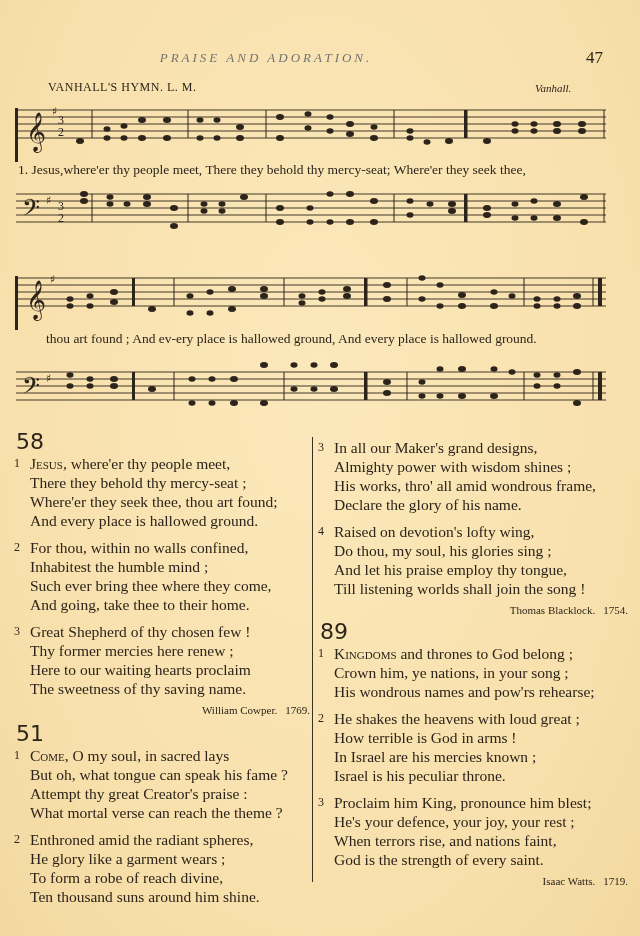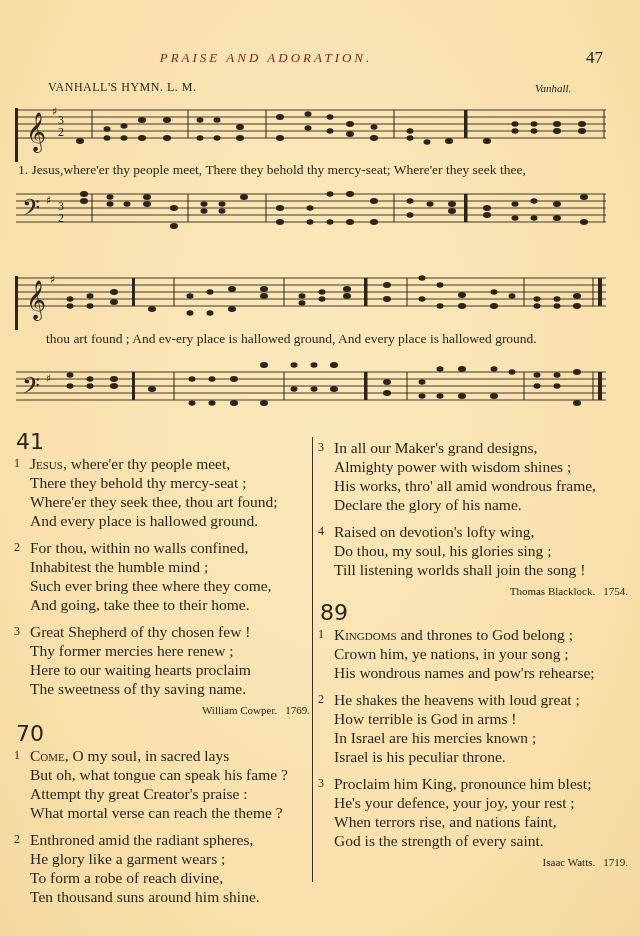"PRAISE AND ADORATION." .running-head { color: #7f1d1d -> #737373 }
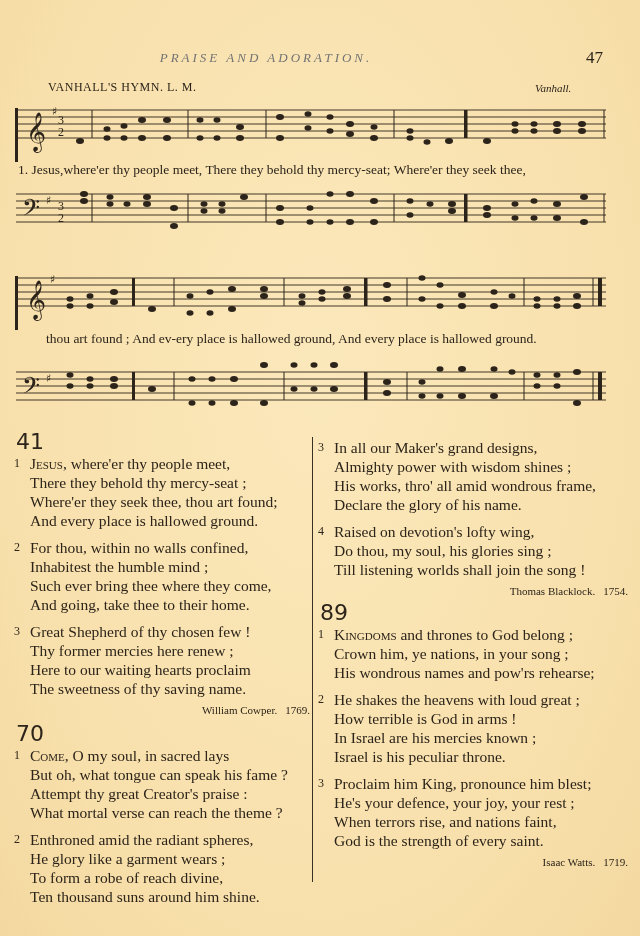"41" div.hymn-number { text: 41 -> 58 }
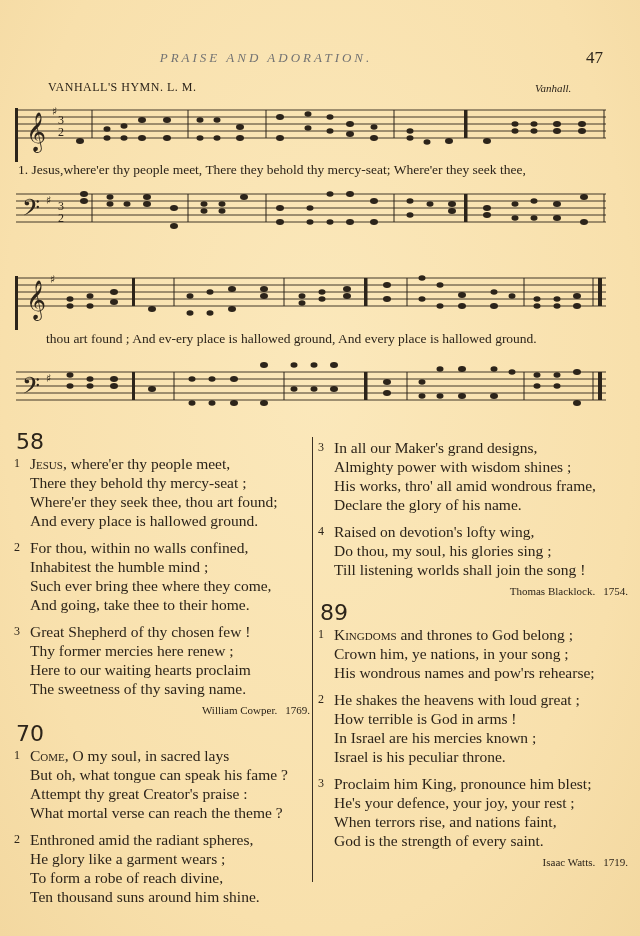"And let his praise employ" div.verse-line { html: none -> <div>And let his praise employ thy tongue,</div> }
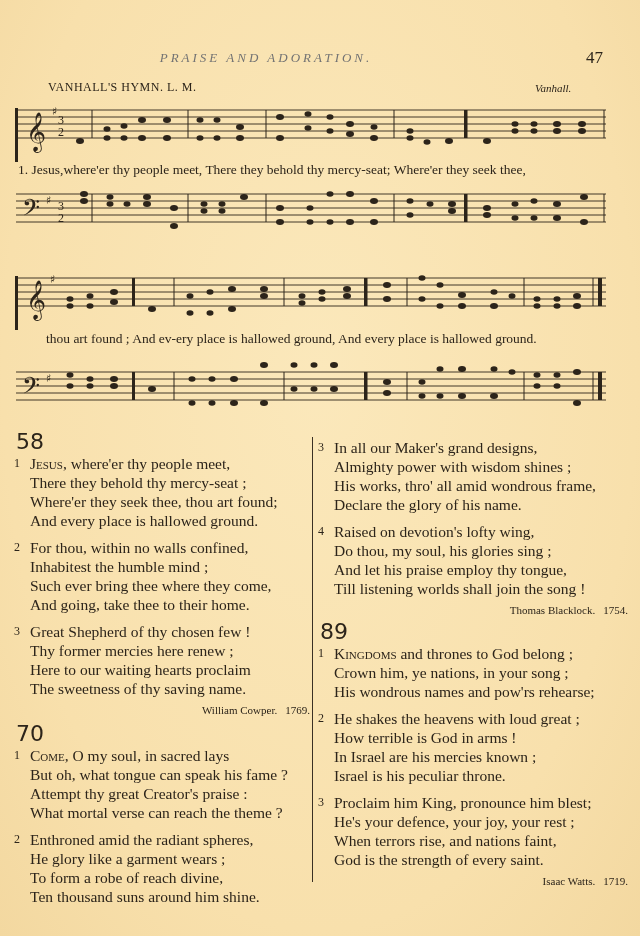"70" div.hymn-number { text: 70 -> 51 }
